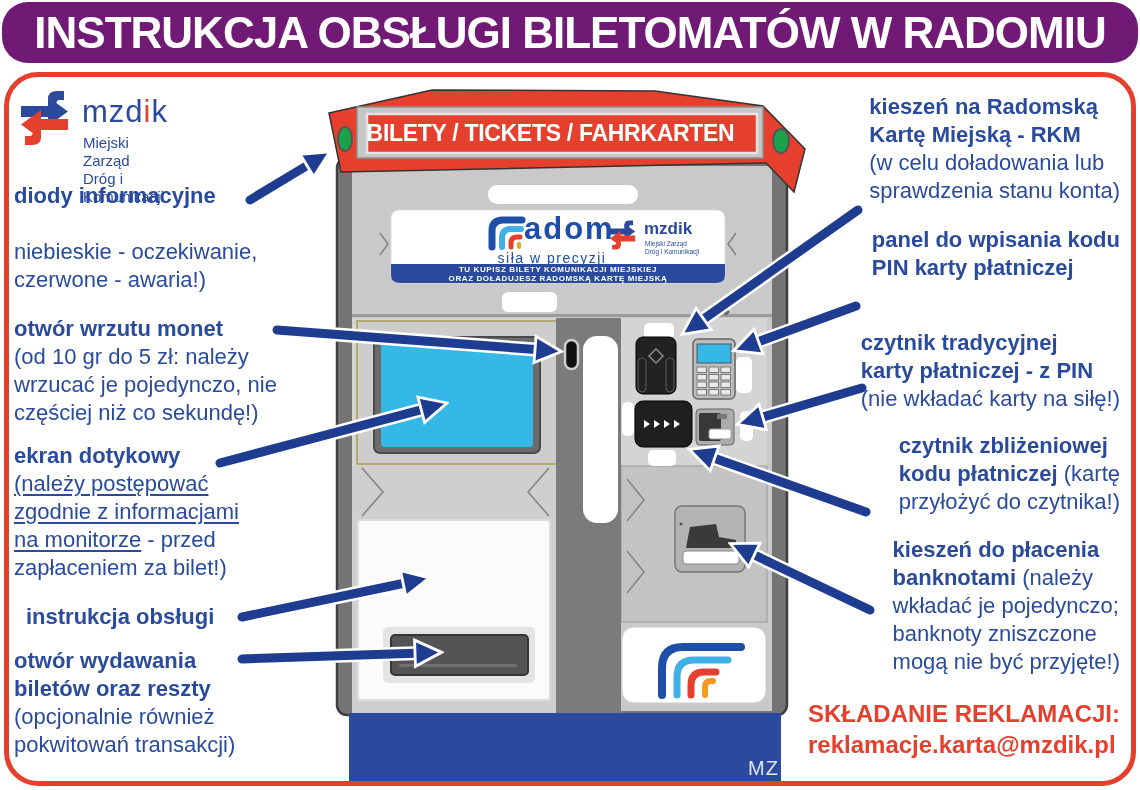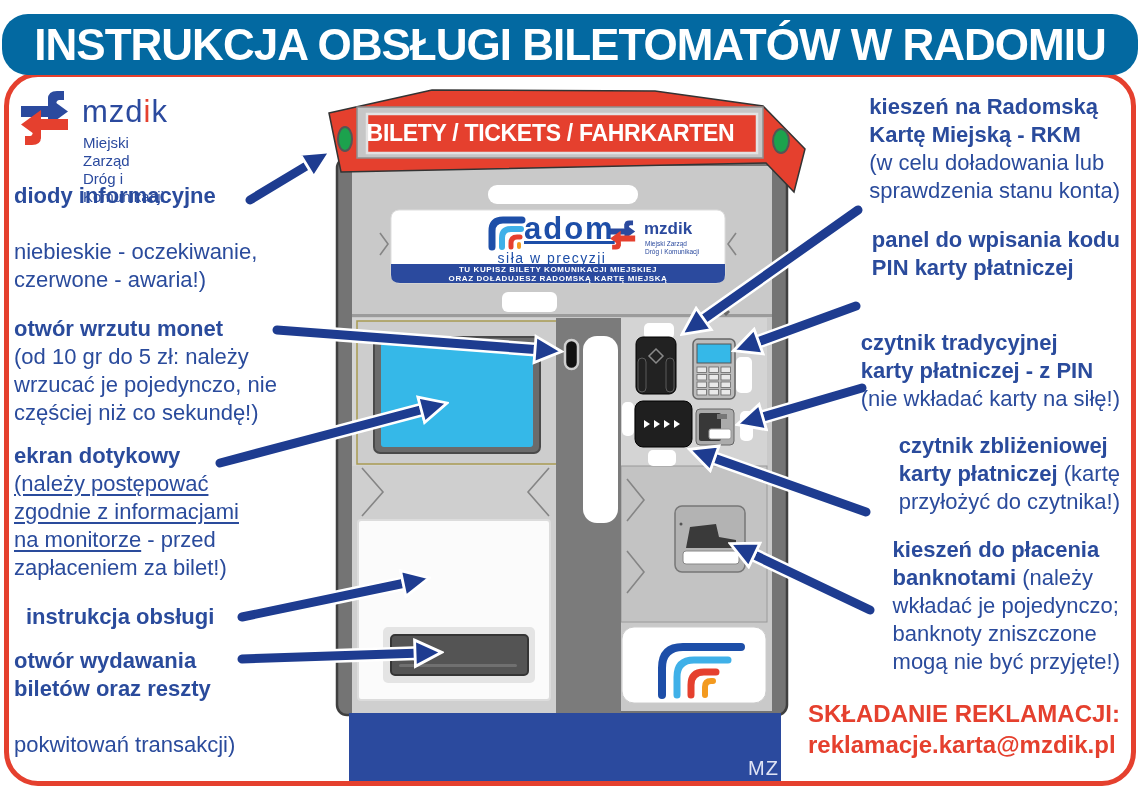"INSTRUKCJA OBSŁUGI BILETOMATÓW W RADOMIU" #banner { background: #0369a1 -> #701a75; margin-top: 12px -> none }
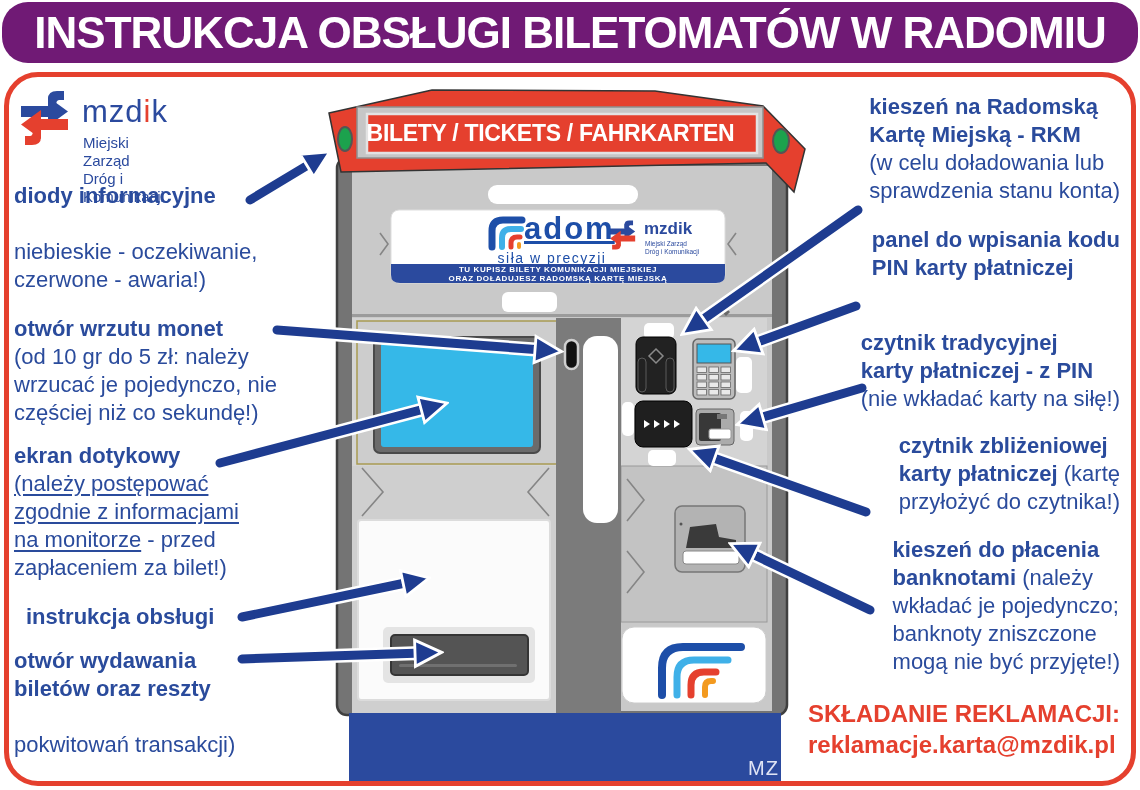"adom" #radom-word { text-decoration: underline -> none }
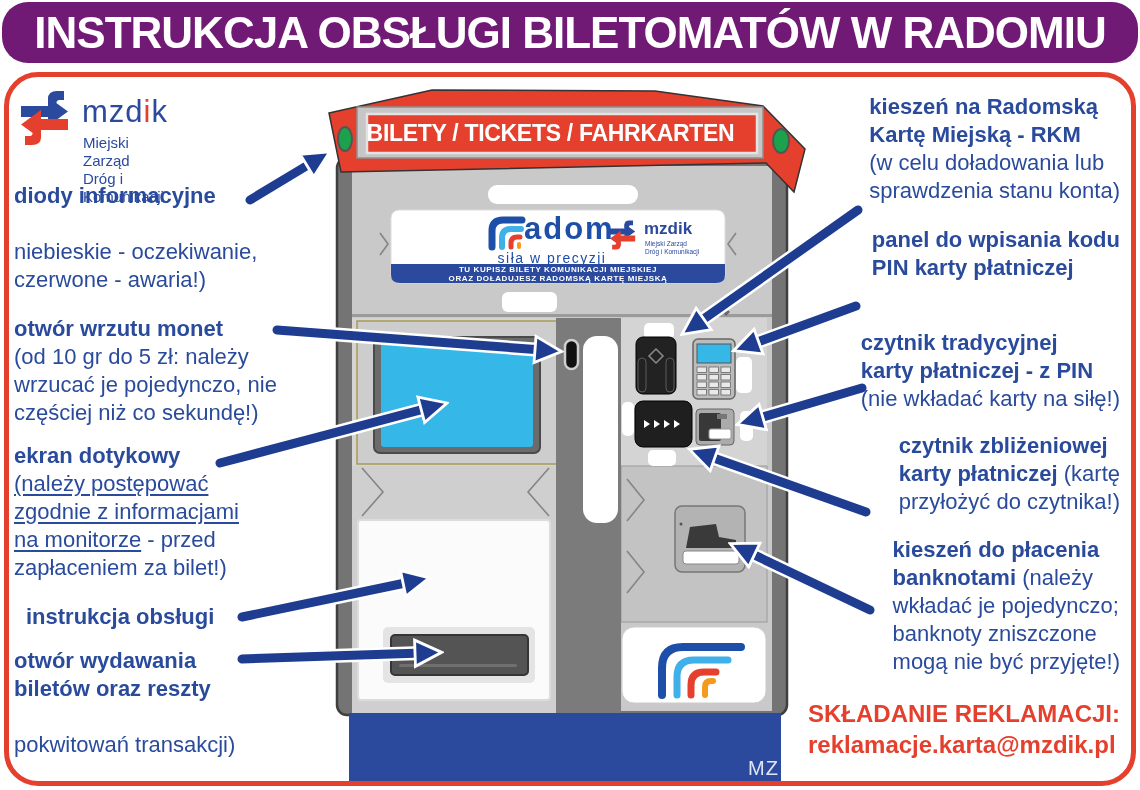"karty płatniczej" span.sb { text: karty -> kodu }
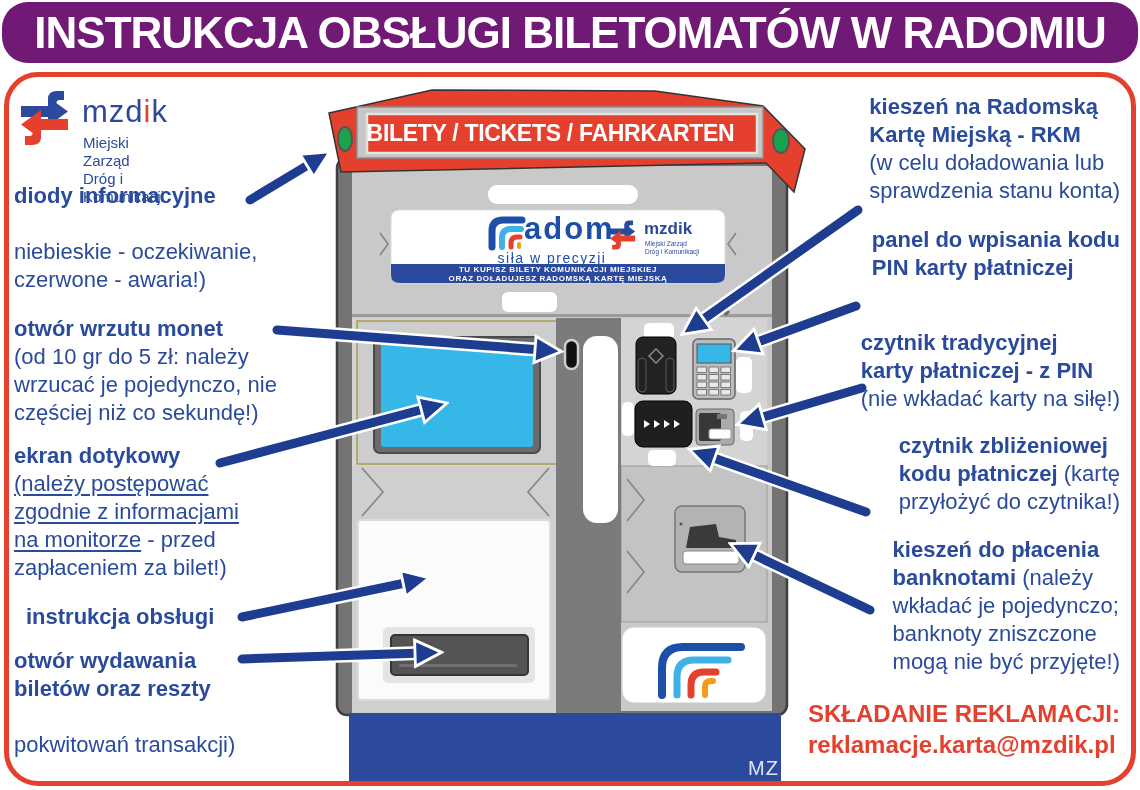"(opcjonalnie również" span { html: none -> <span>(opcjonalnie również</span> }
